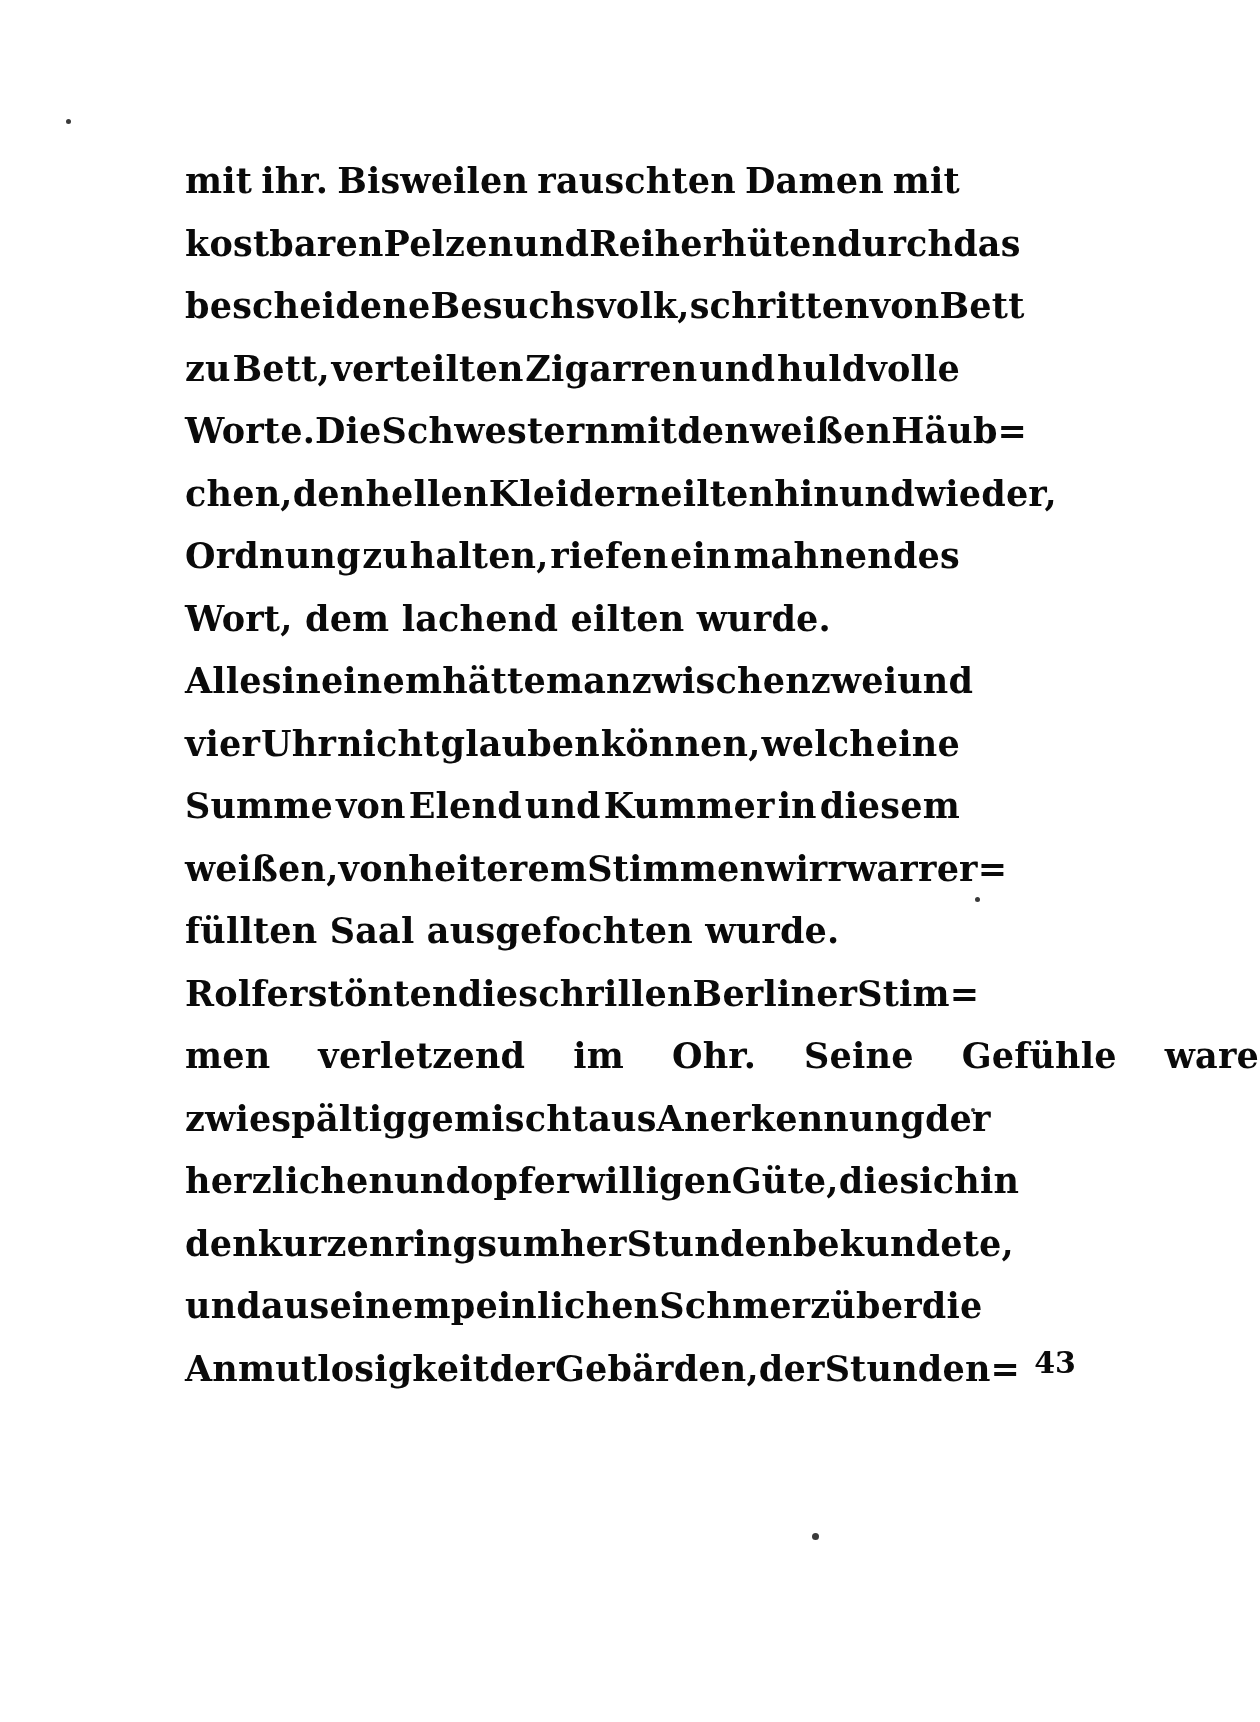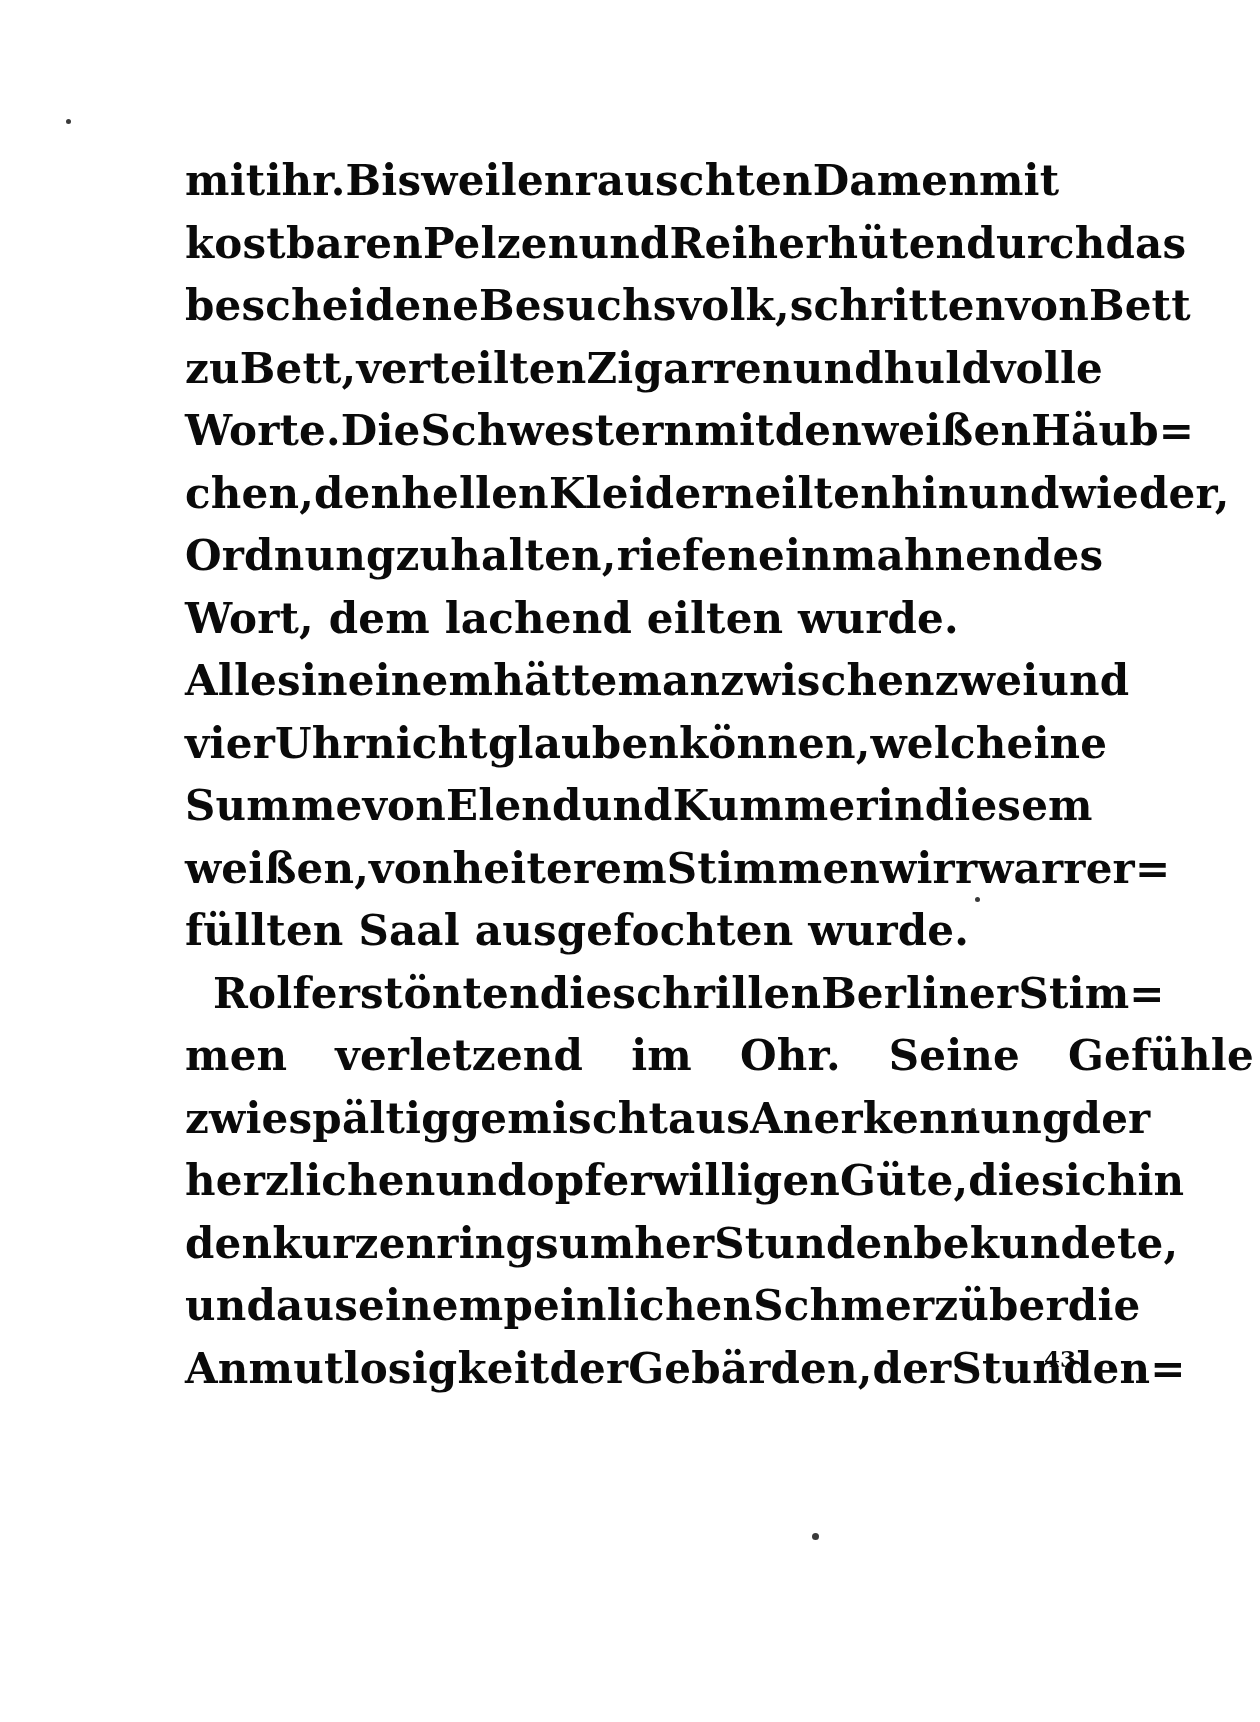"mit" .para { font-size: 42px -> 35px }
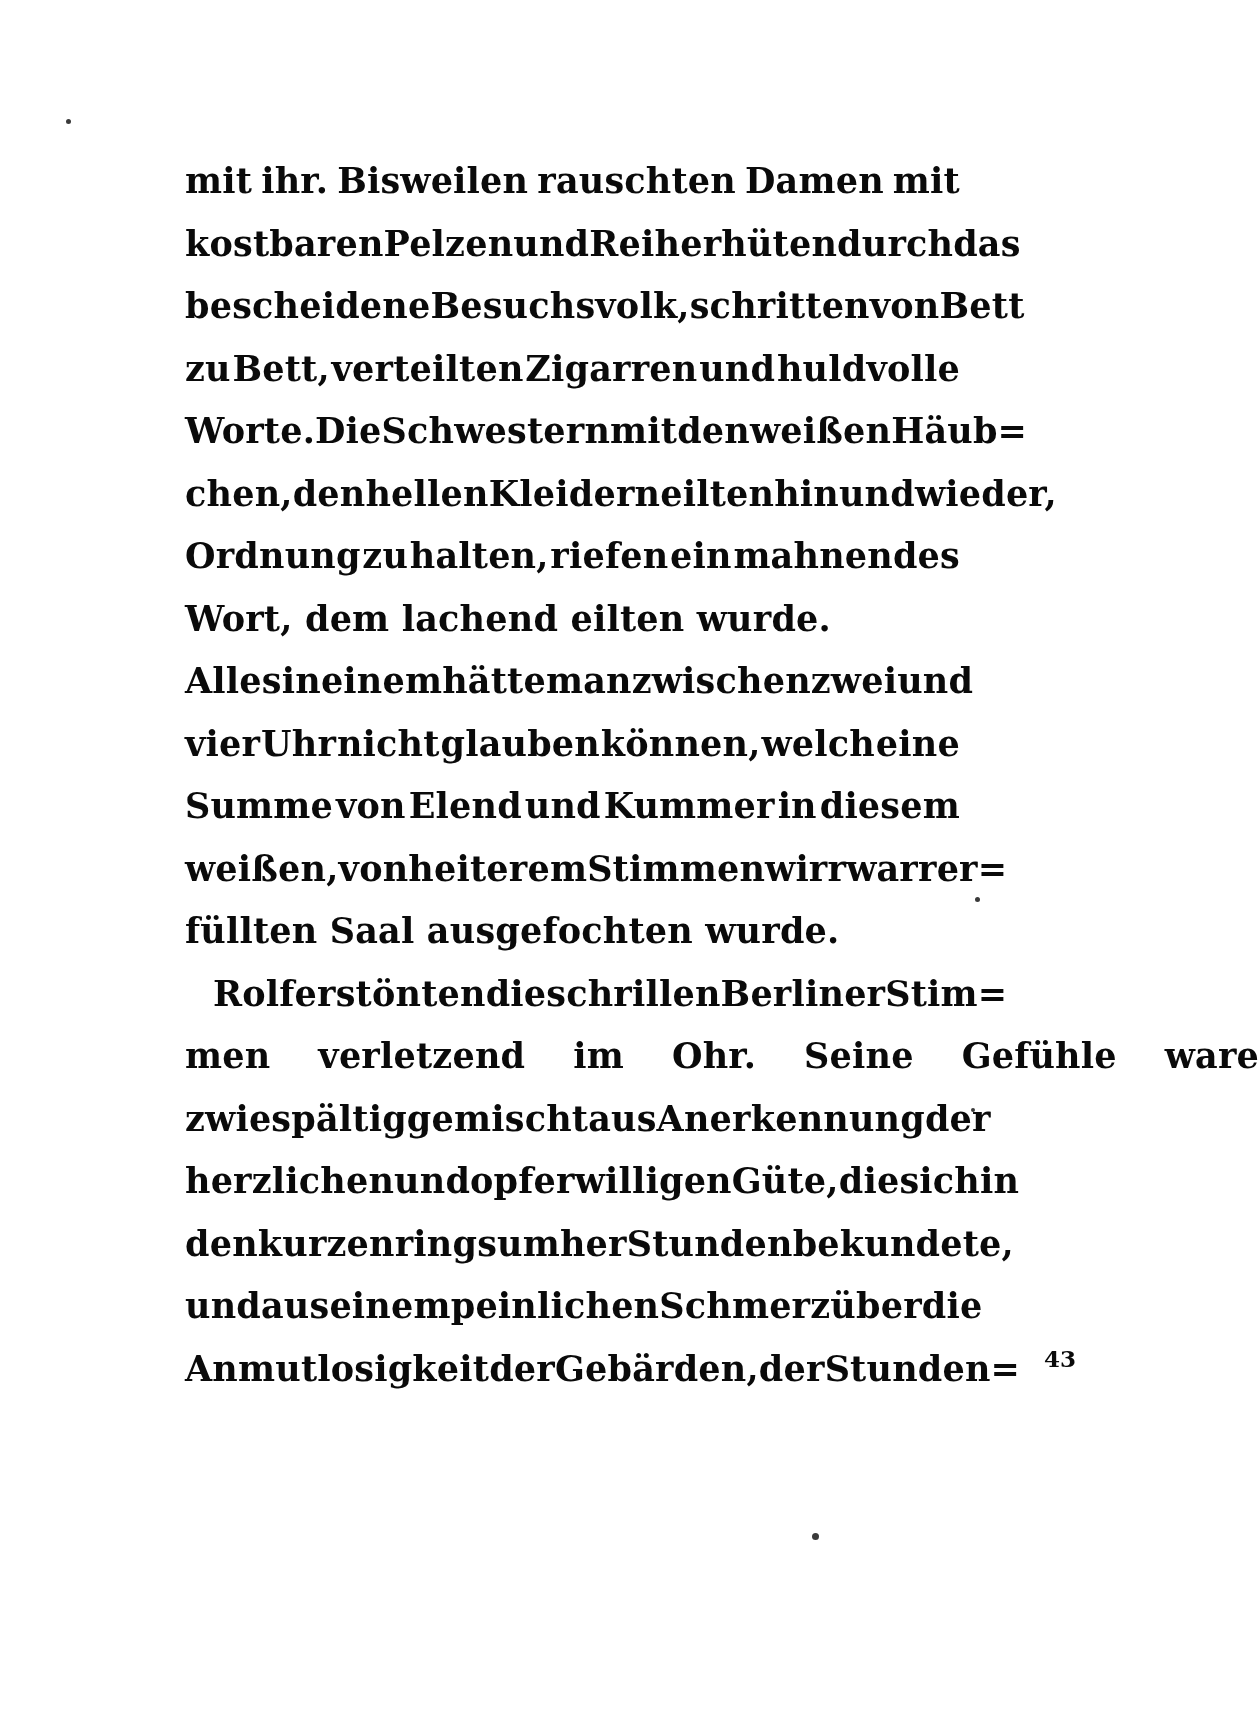"Rolfers" span { margin-left: 28px -> none }
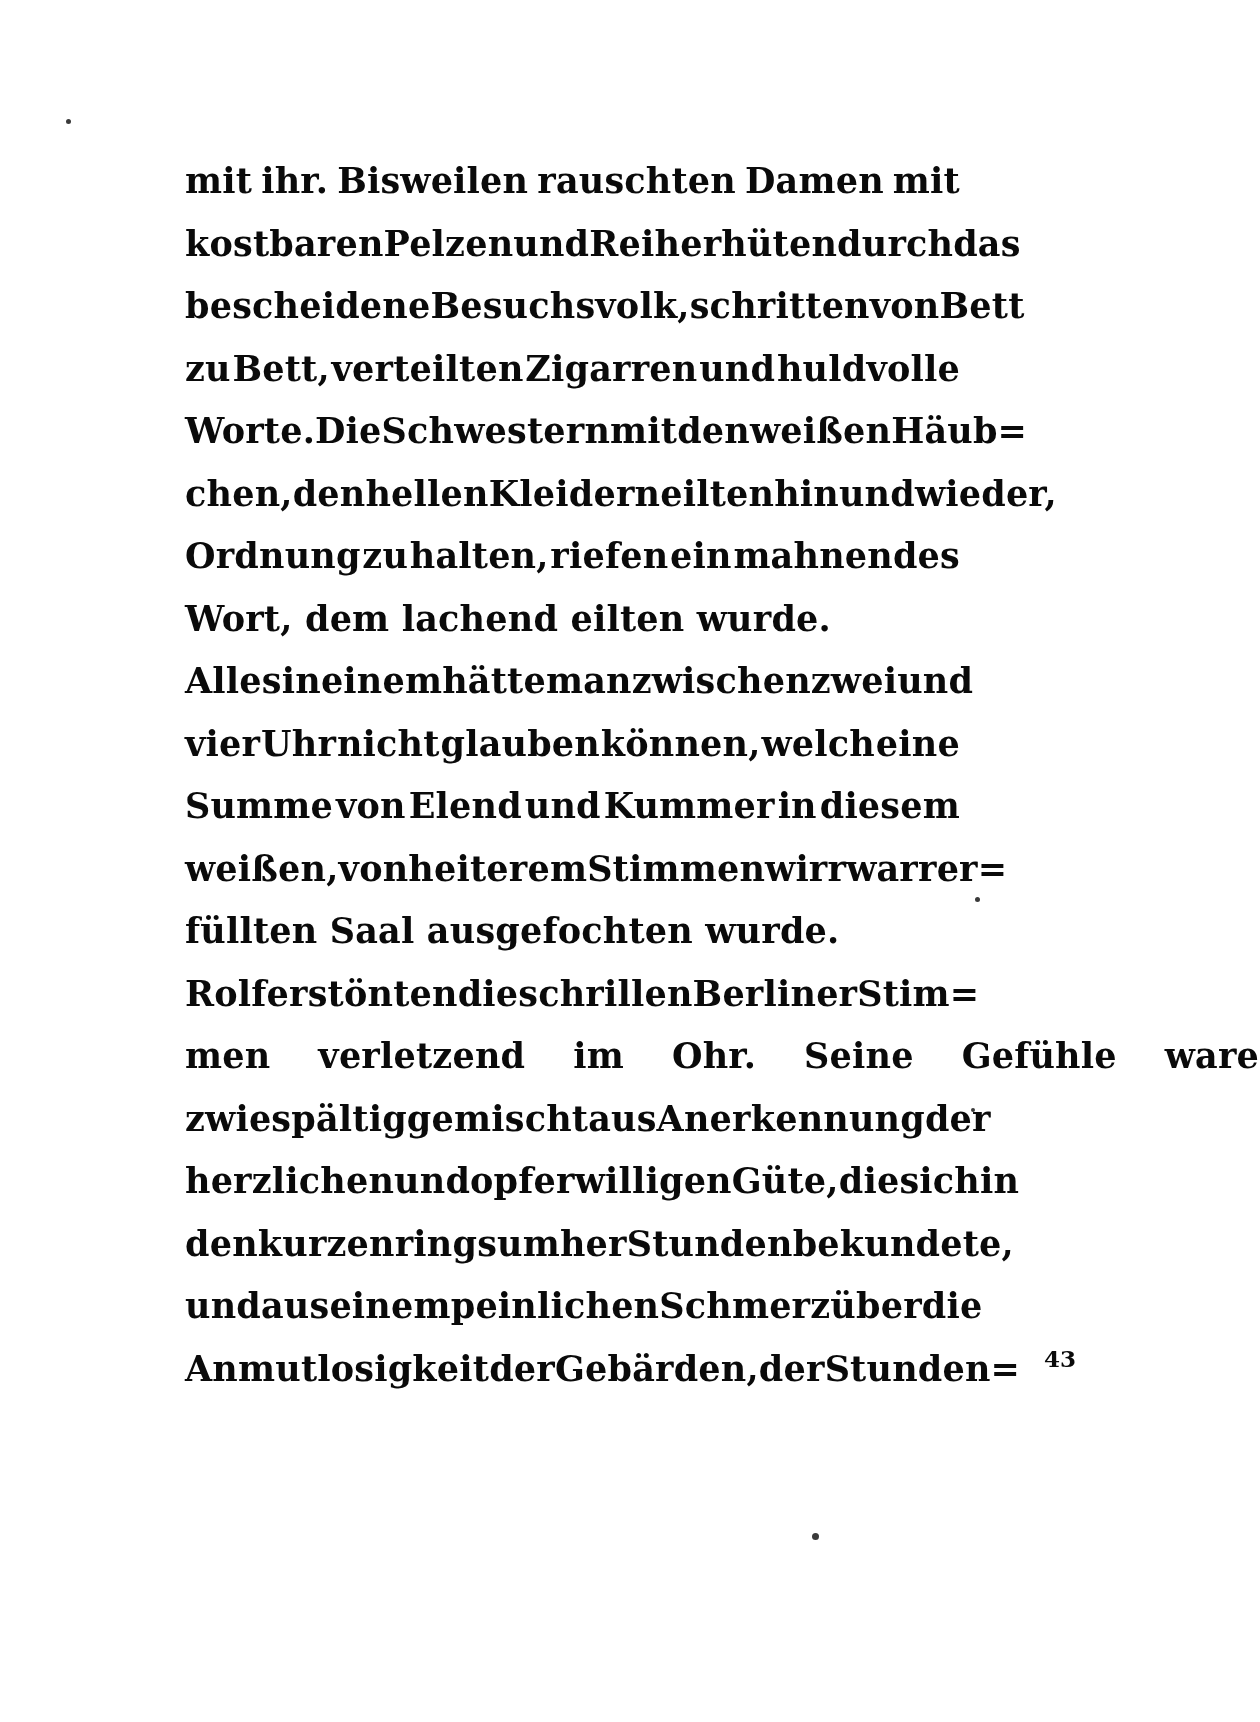"43" .page-number { font-size: 23px -> 30px }
